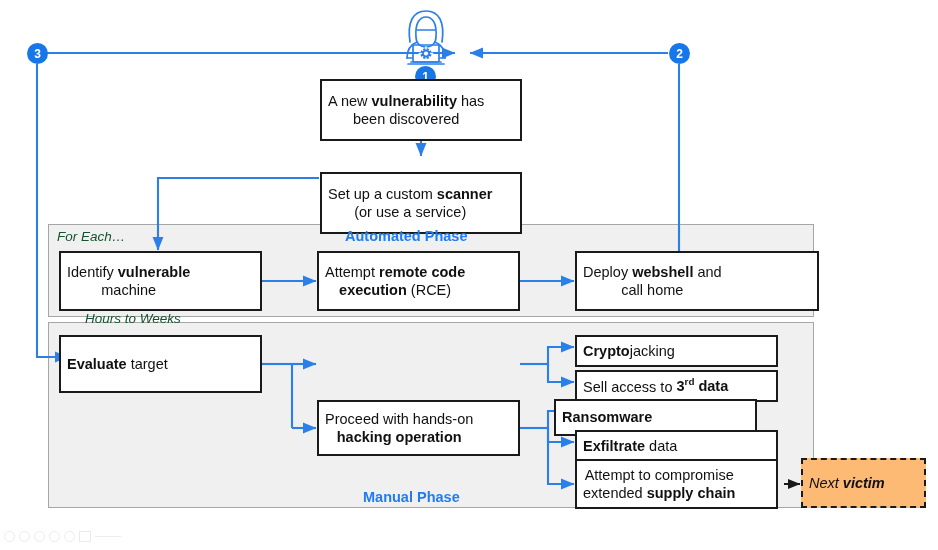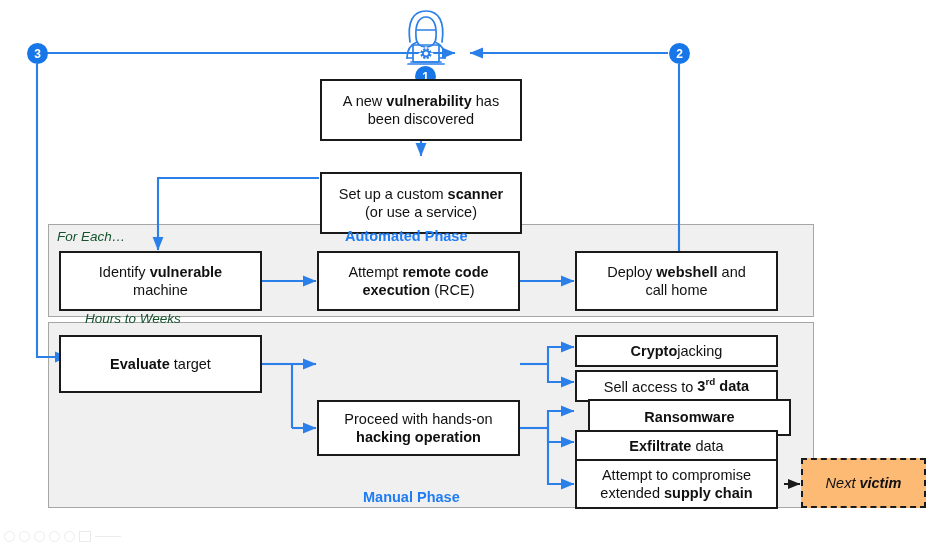"A new vulnerability has" .node { justify-content: center -> none }
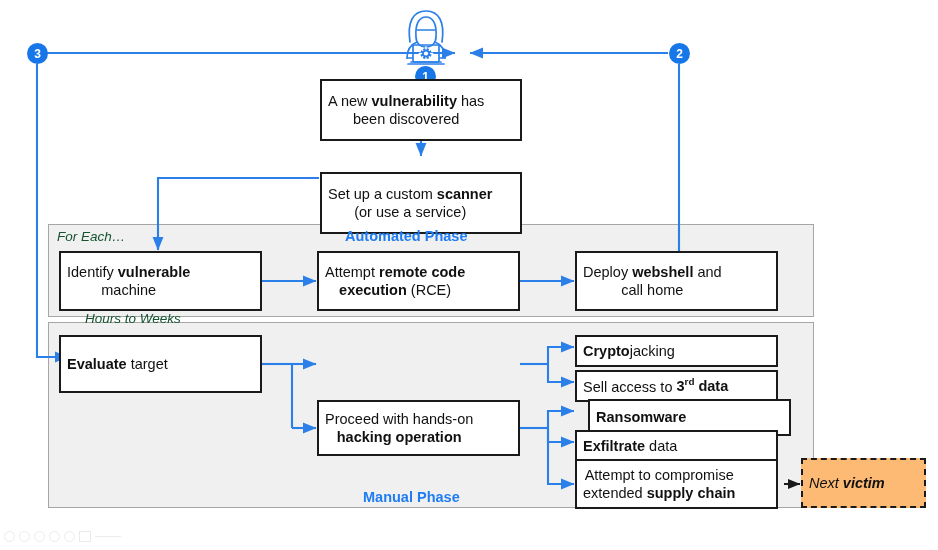"Deploy webshell and" div.node { width: 203px -> 244px }
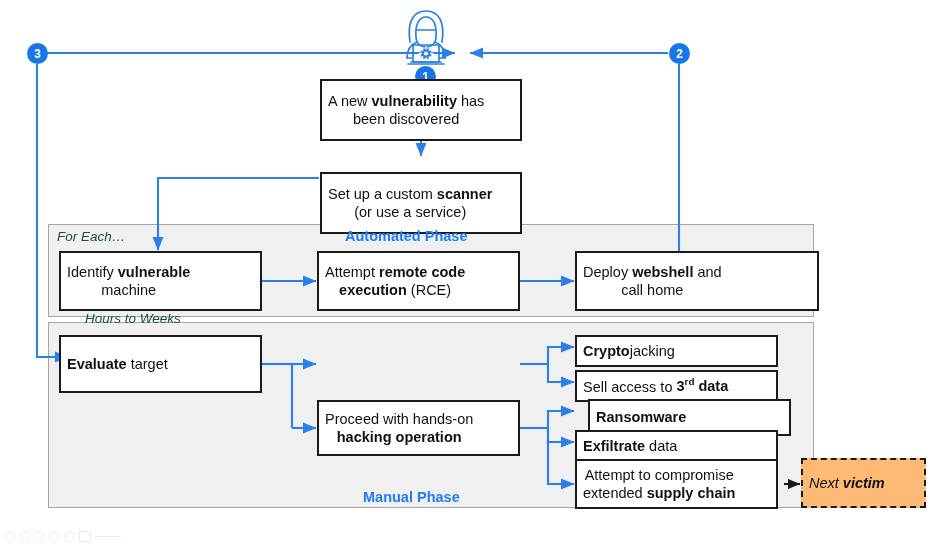"Ransomware" div.node { left: 588px -> 554px }
